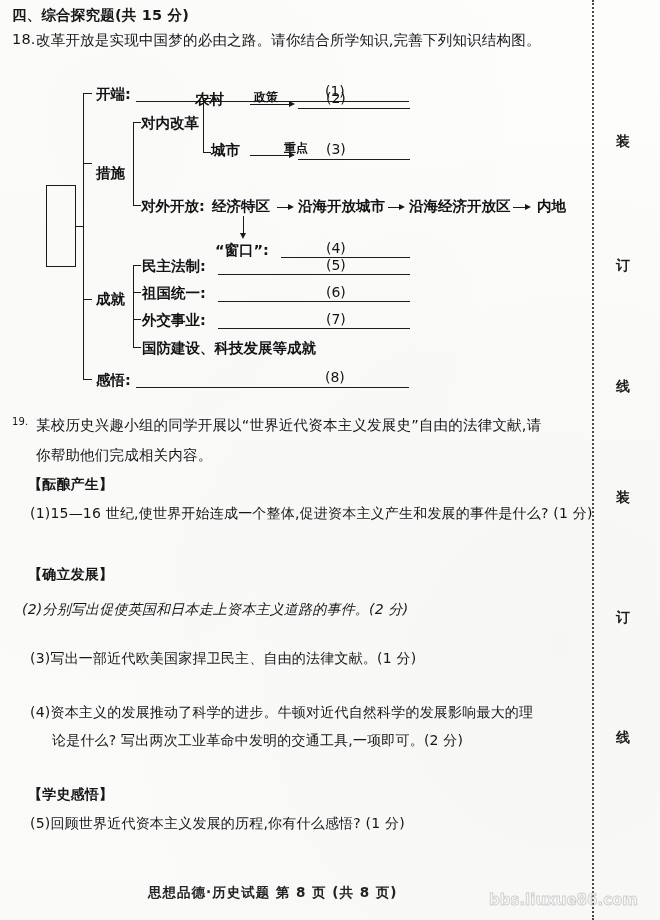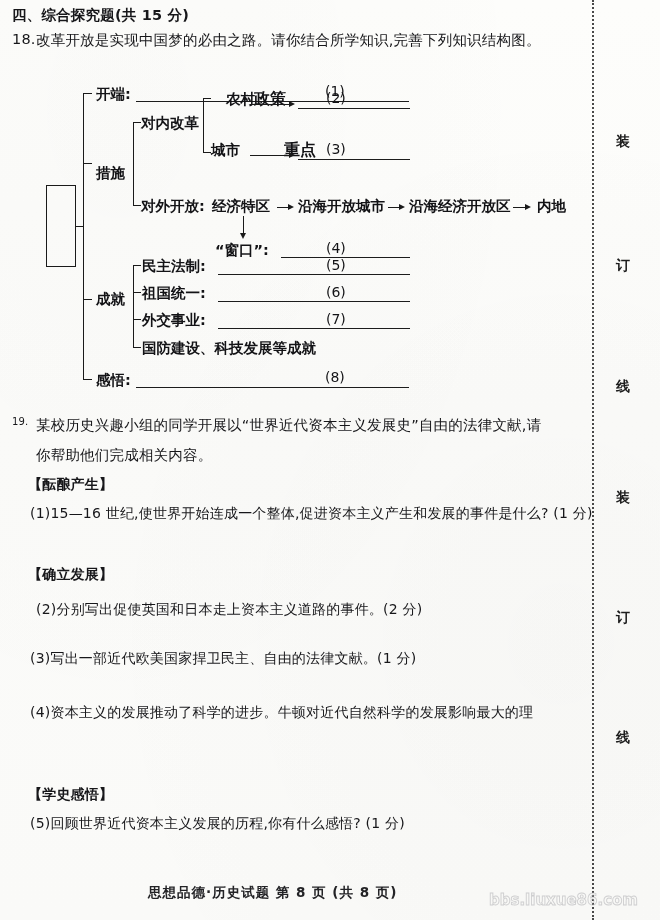"农村" div.dlabel { left: 226px -> 195px }
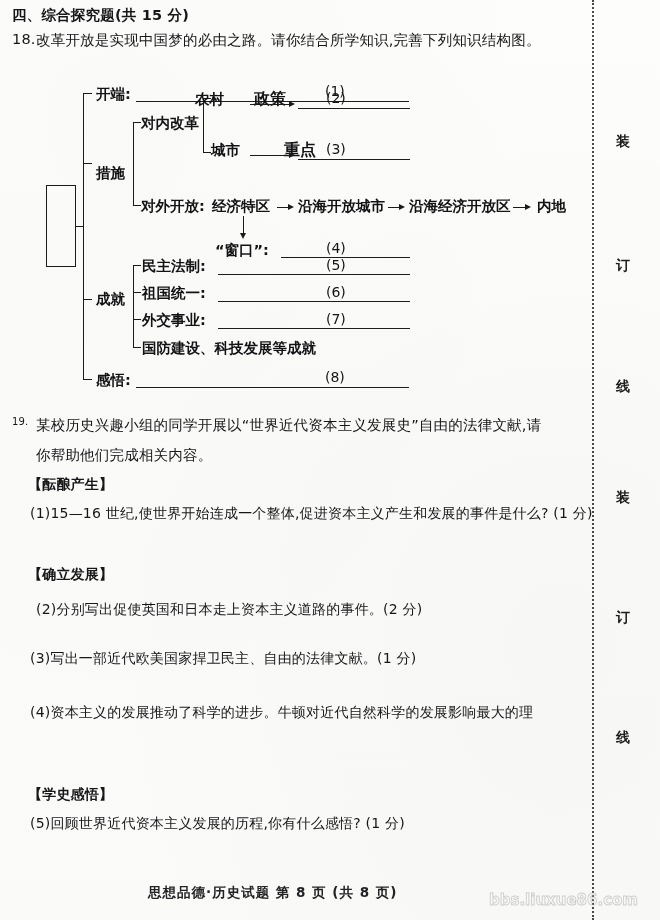"政策" .dsmall { font-size: 16px -> 12px }
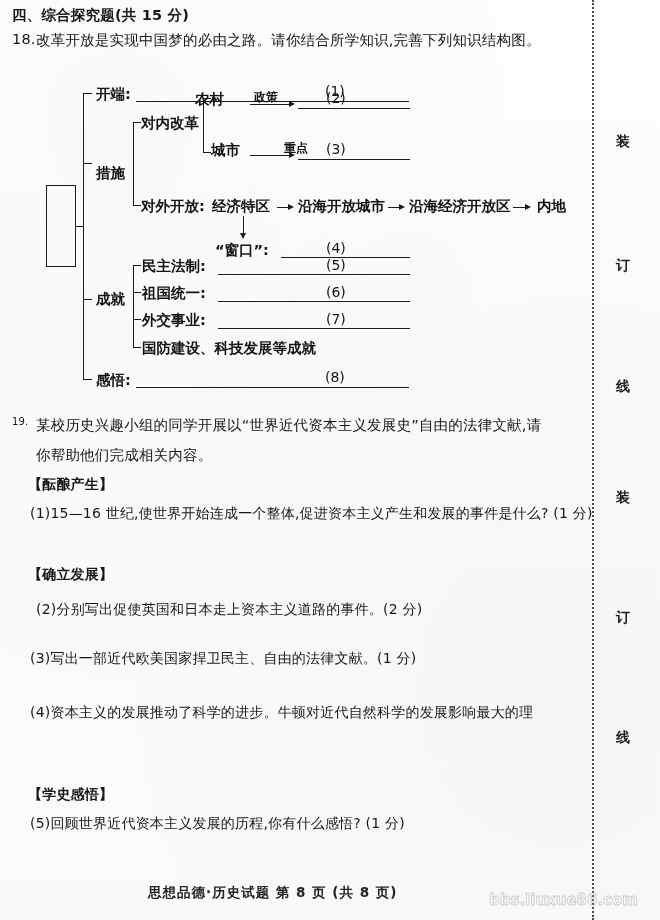"(2)分别写出促使英国和日本走上资本主义道路的事件。(2 分)" div.txt { font-style: none -> italic; left: 36px -> 22px }
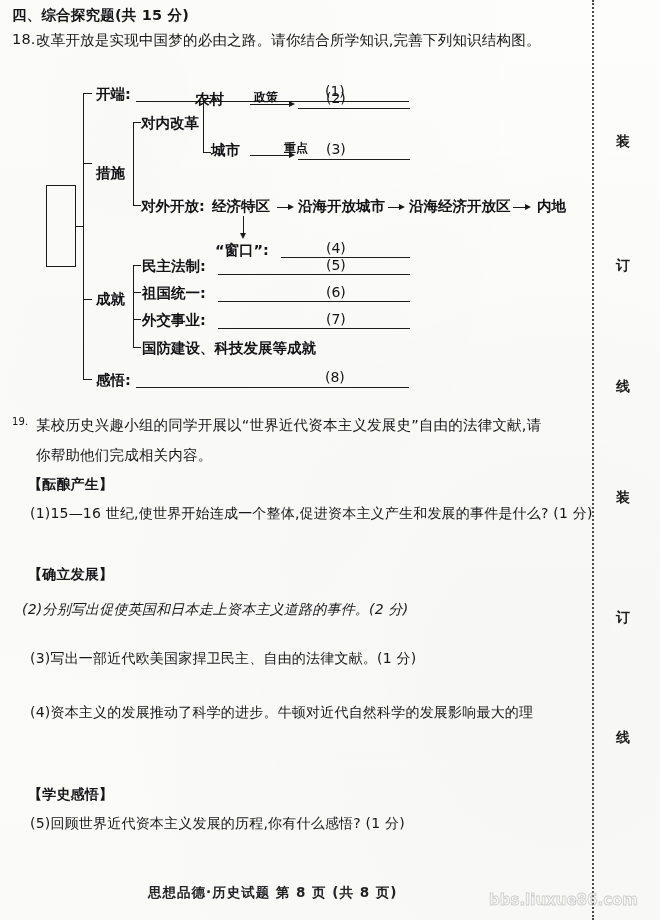"论是什么? 写出两次工业革命中发明的交通工具,一项即可。(2 分)" div.txt { html: none -> <div>论是什么? 写出两次工业革命中发明的交通工具,一项即可。(2 分)</div> }
